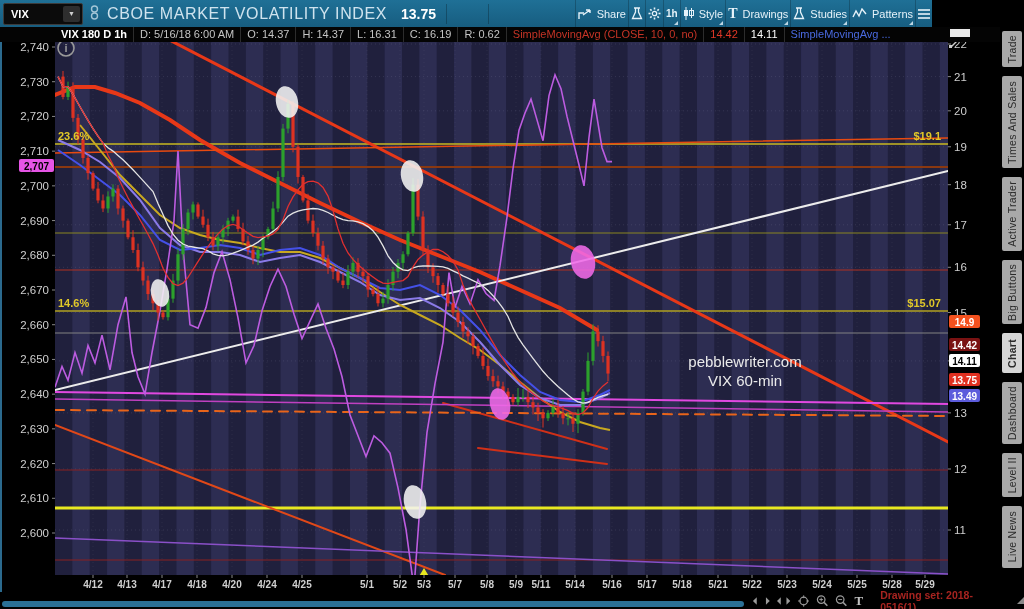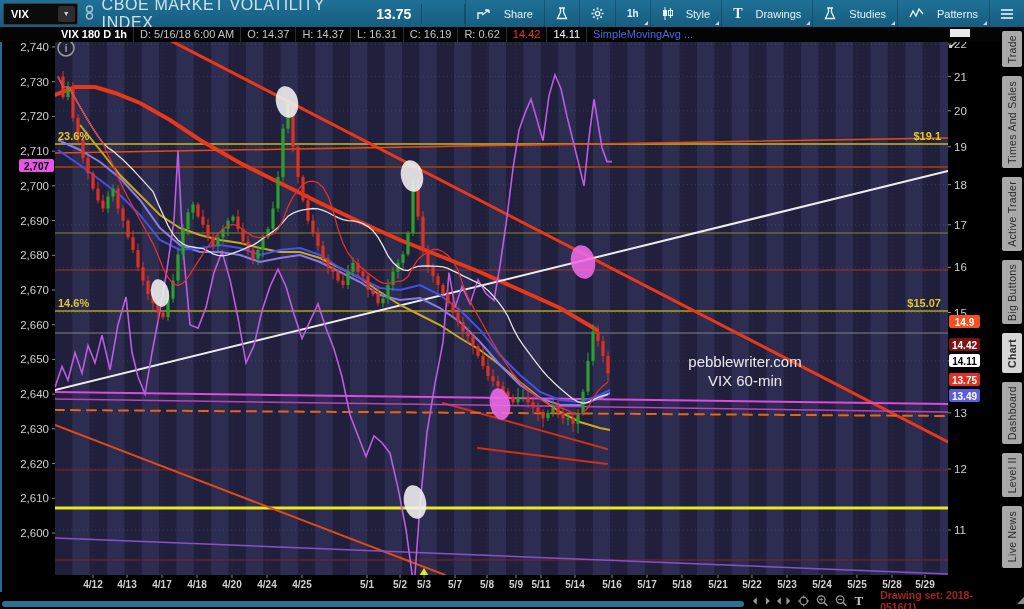"VIX" .toolbar { width: 1024px -> 932px }
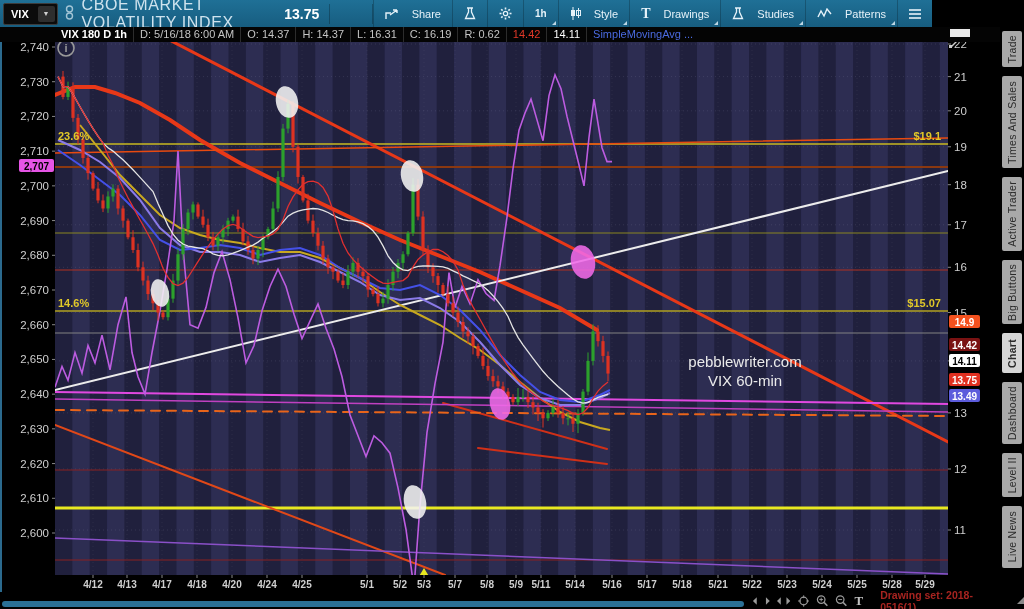"Share" .tb-btn { gap: 13px -> 5px; padding: 0 11px -> 0 2px }
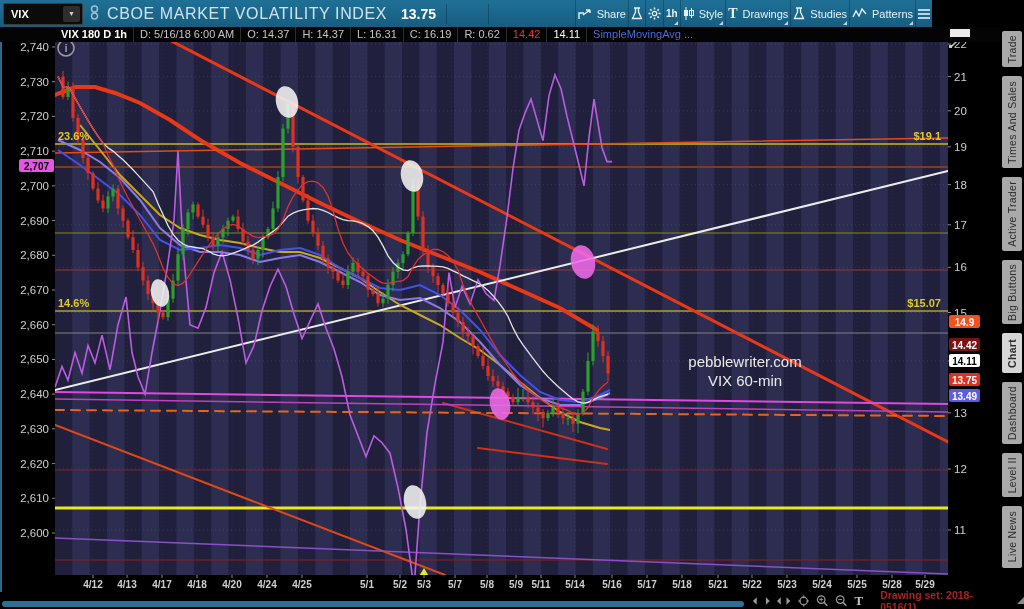"SimpleMovingAvg (CLOSE, 10, 0, no)" span.hseg { html: none -> <span>SimpleMovingAvg (CLOSE, 10, 0, no)</span> }
